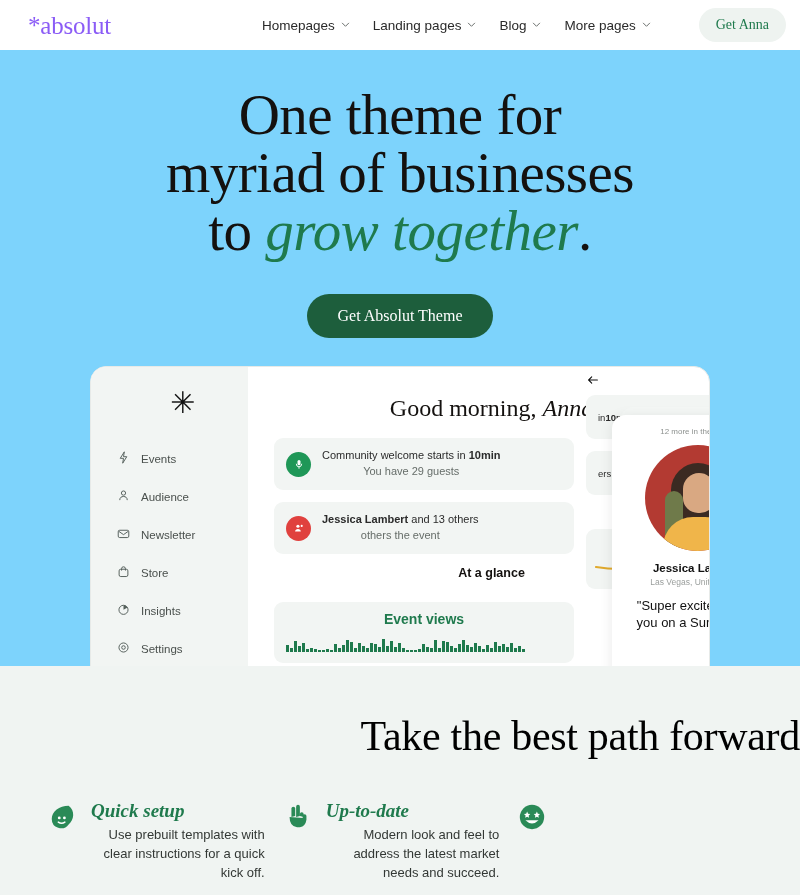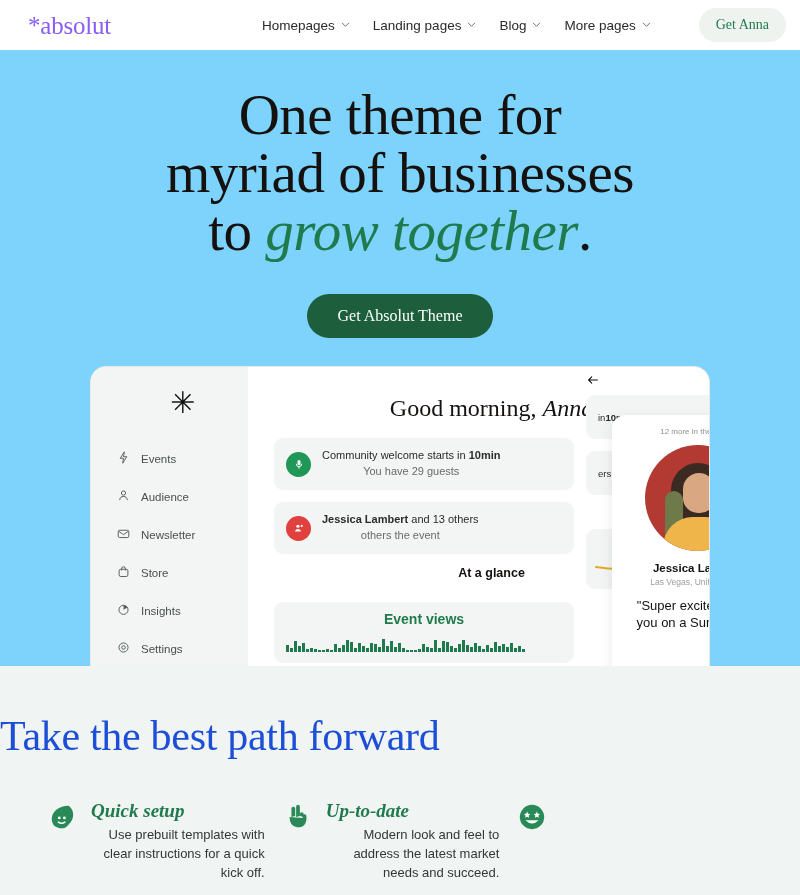"Take the best path forward" .features h2 { color: #1d4ed8 -> #000000; text-align: left -> right }
